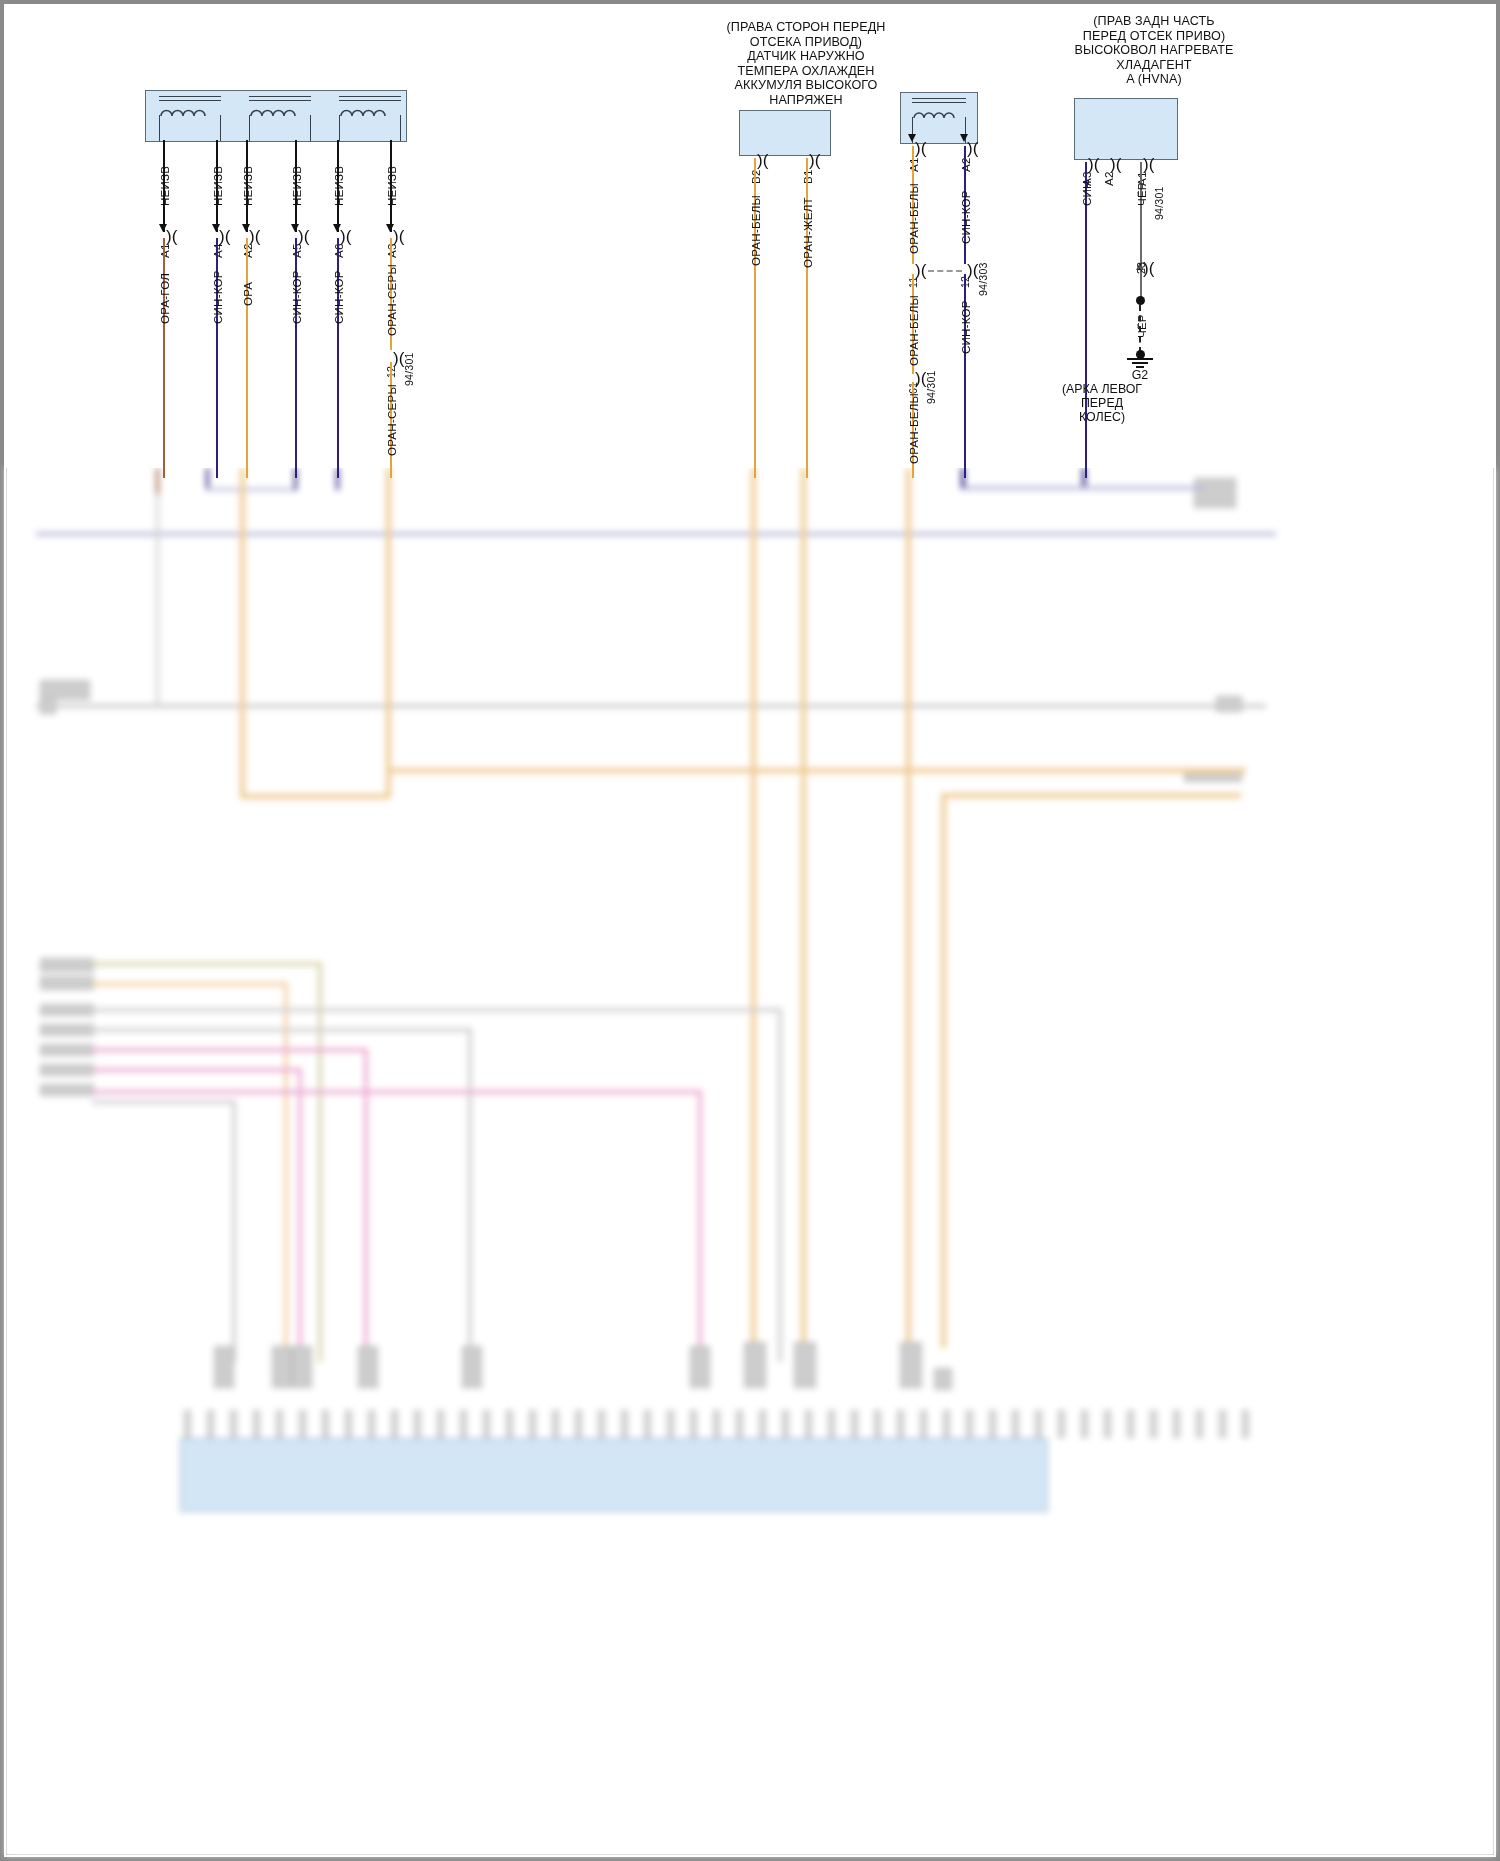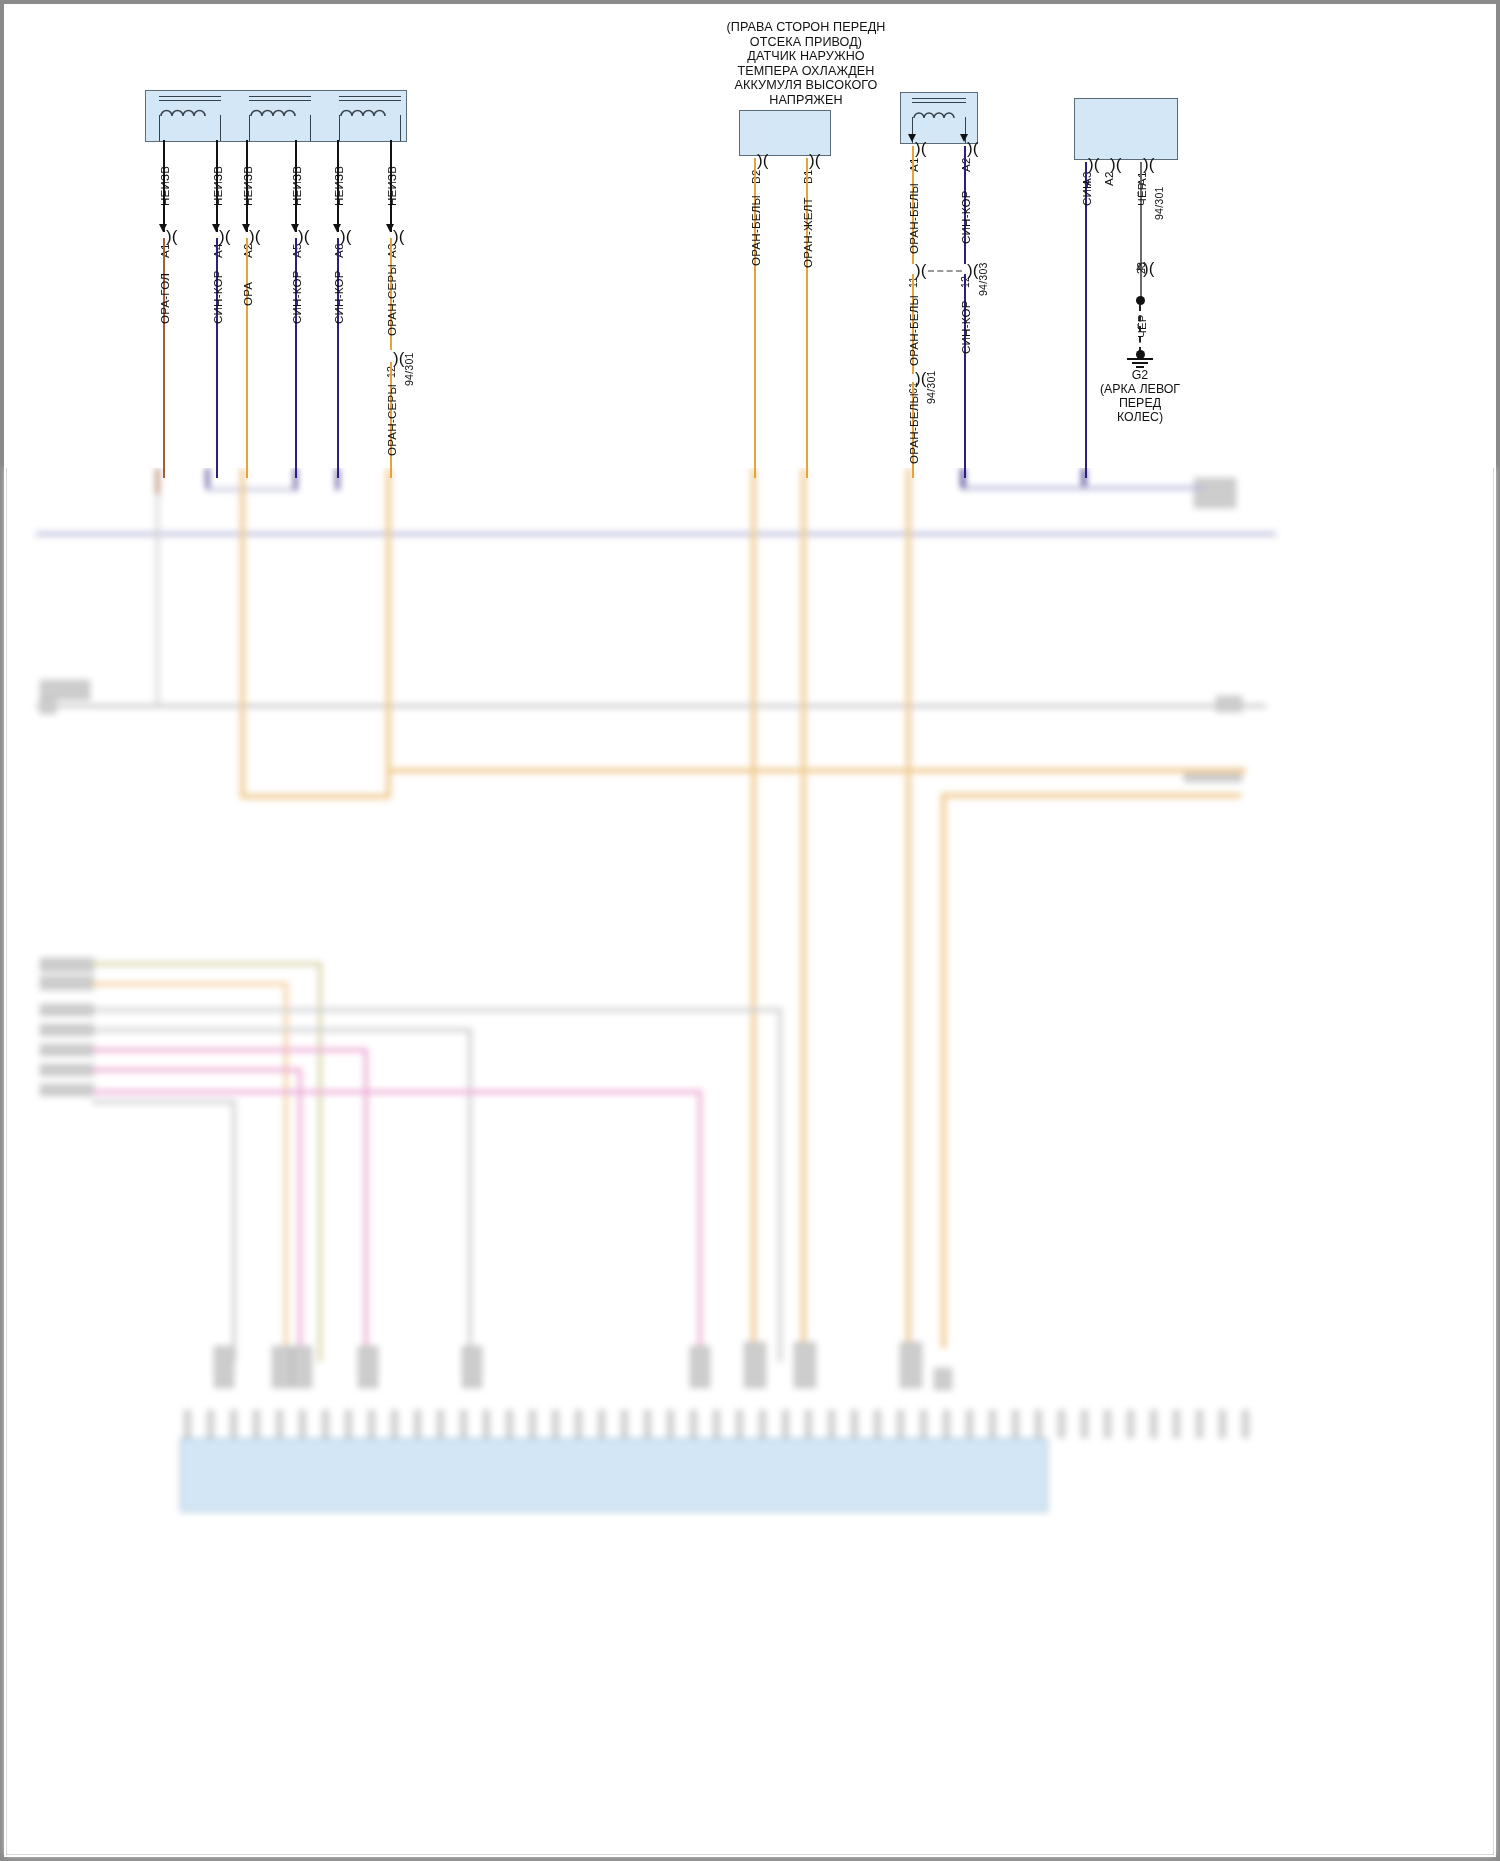"(ПРАВ ЗАДН ЧАСТЬ" div.comp-title { html: none -> <div>(ПРАВ ЗАДН ЧАСТЬ ПЕРЕД ОТСЕК ПРИВО) ВЫСОКОВОЛ НАГРЕВАТЕ ХЛАДАГЕНТ A (HVNA)</div> }
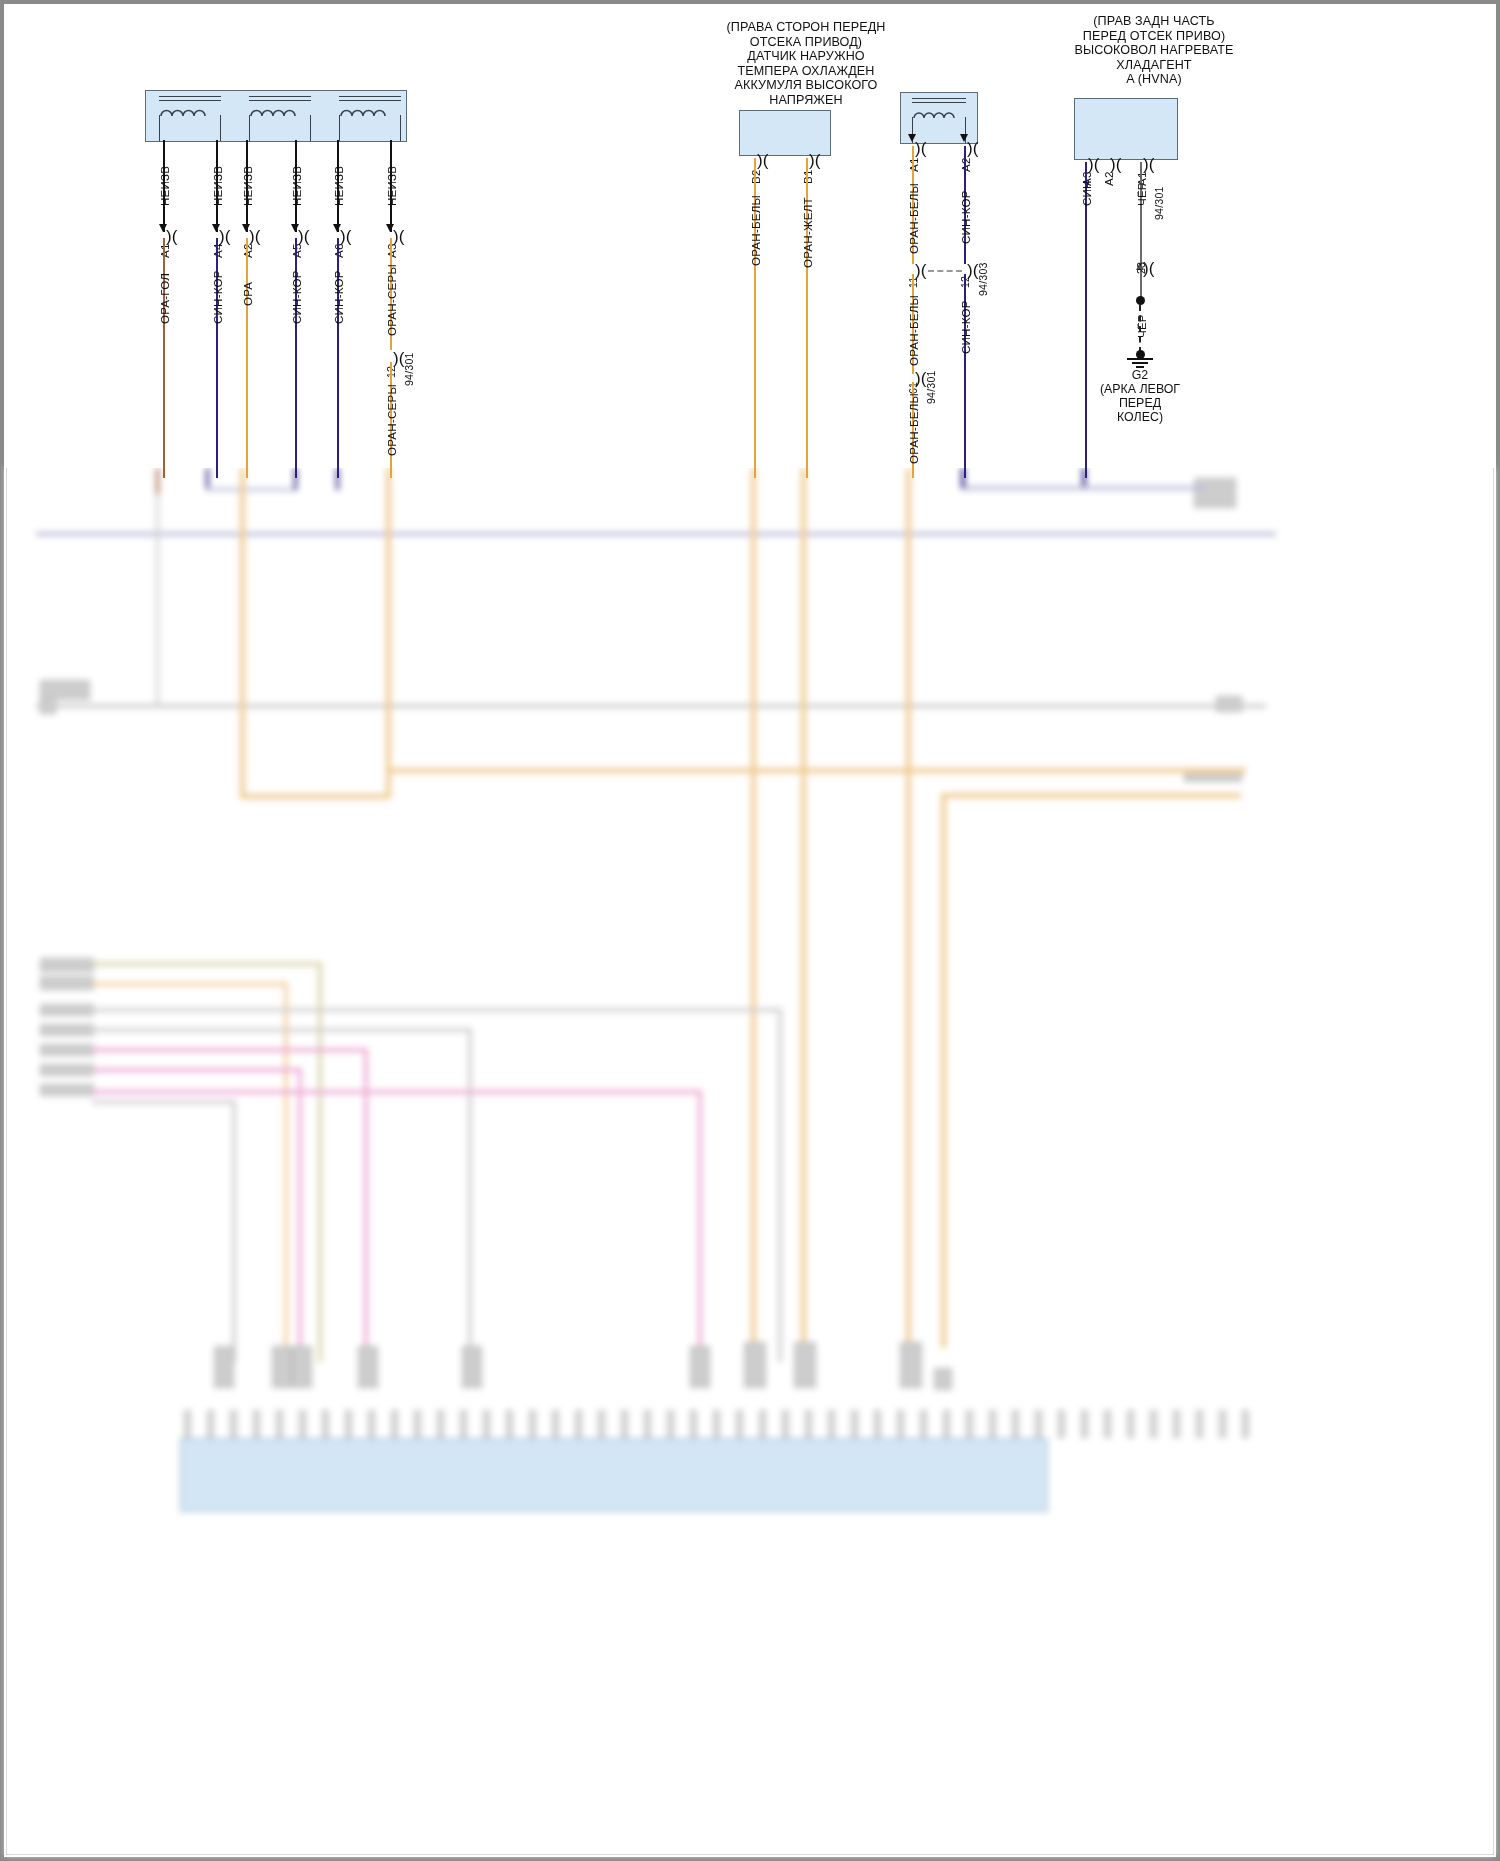"(АРКА ЛЕВОГ" div.lbl { left: 1074px -> 1036px }
